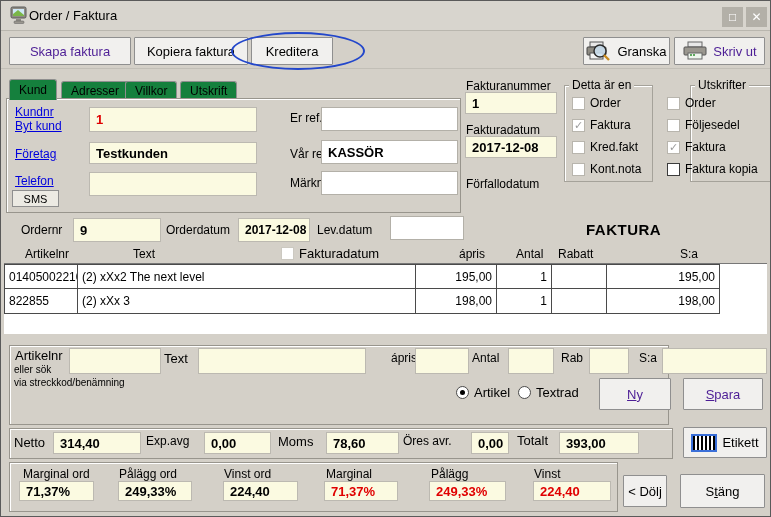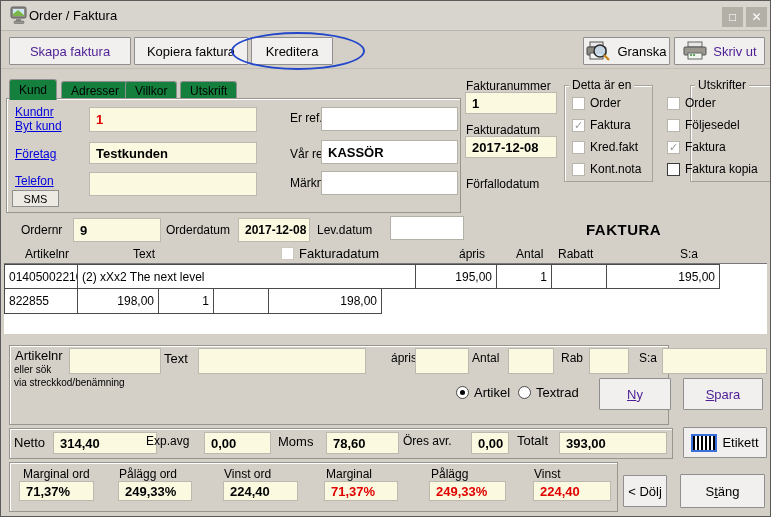"(2) xXx 3" div.grid-cell { html: none -> <div>(2) xXx 3</div> }
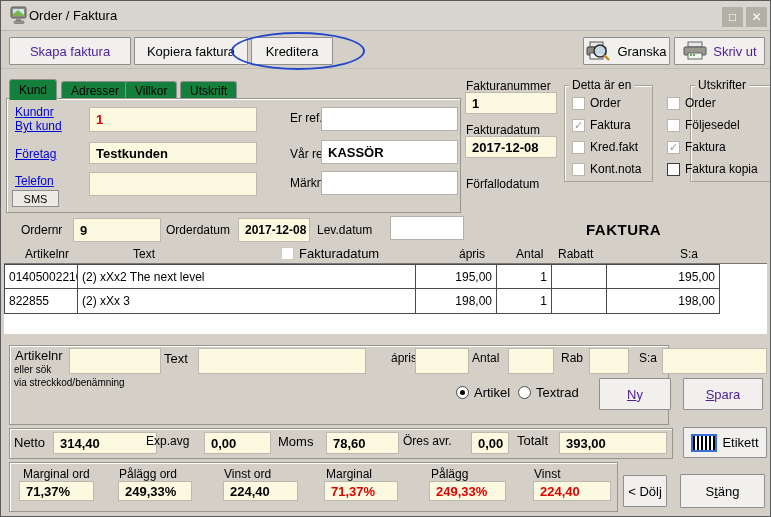"314,40" div.field { width: 104px -> 88px }
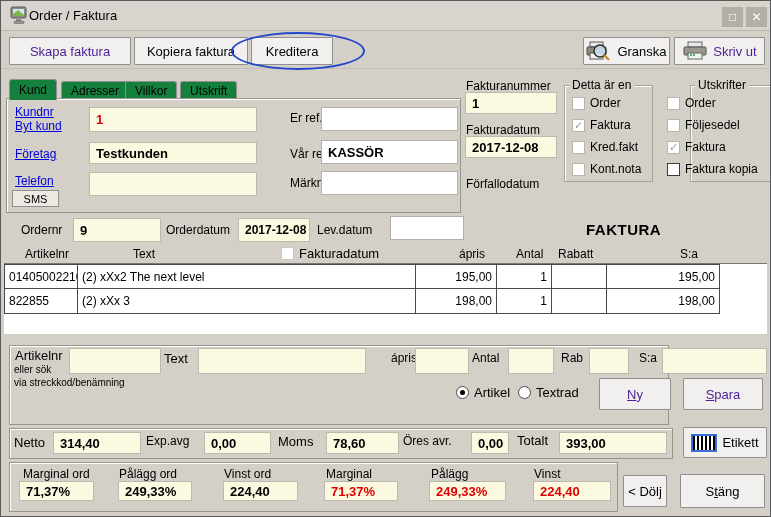"393,00" div.field { width: 108px -> 80px }
